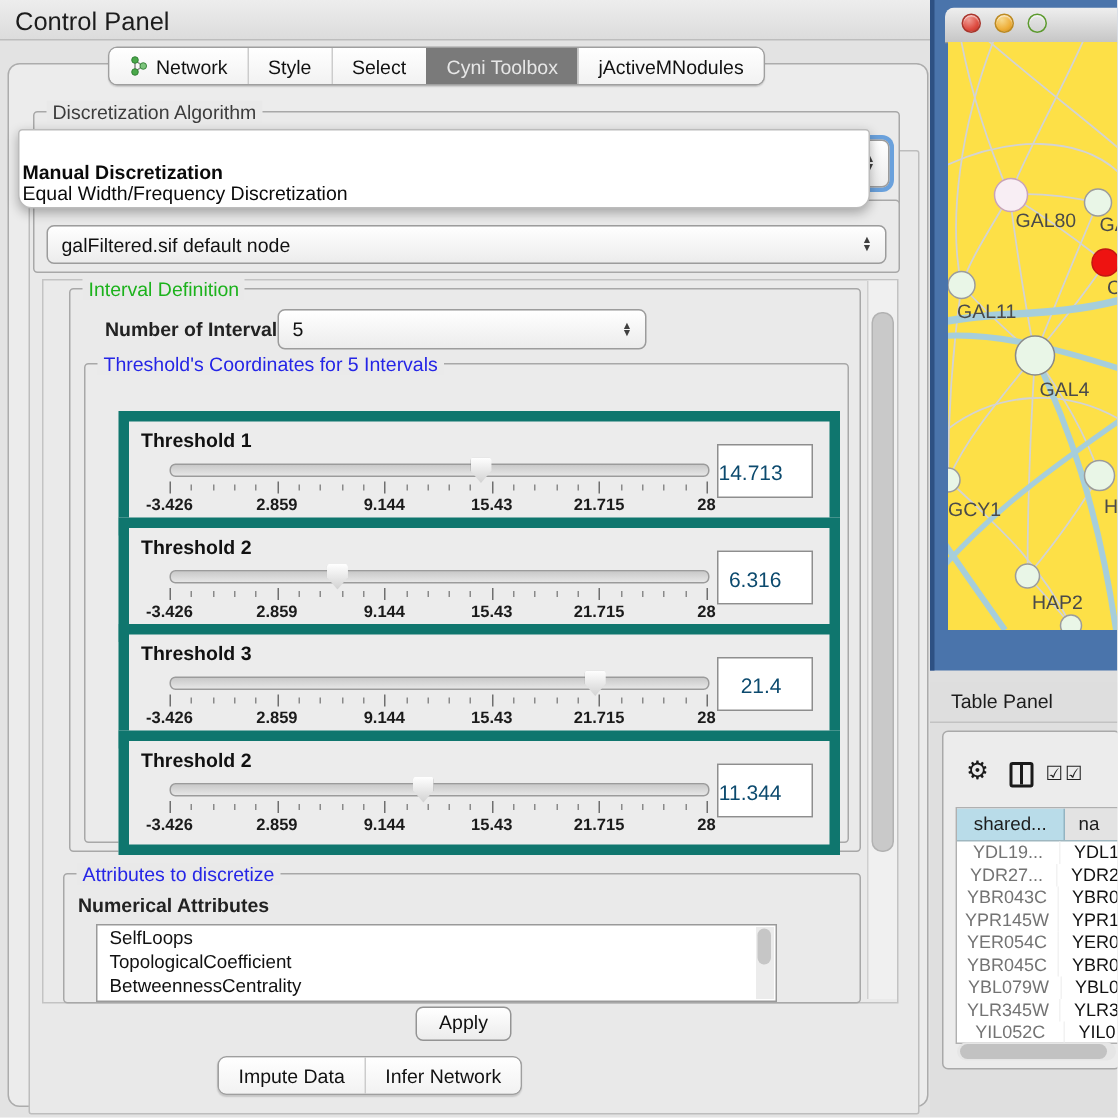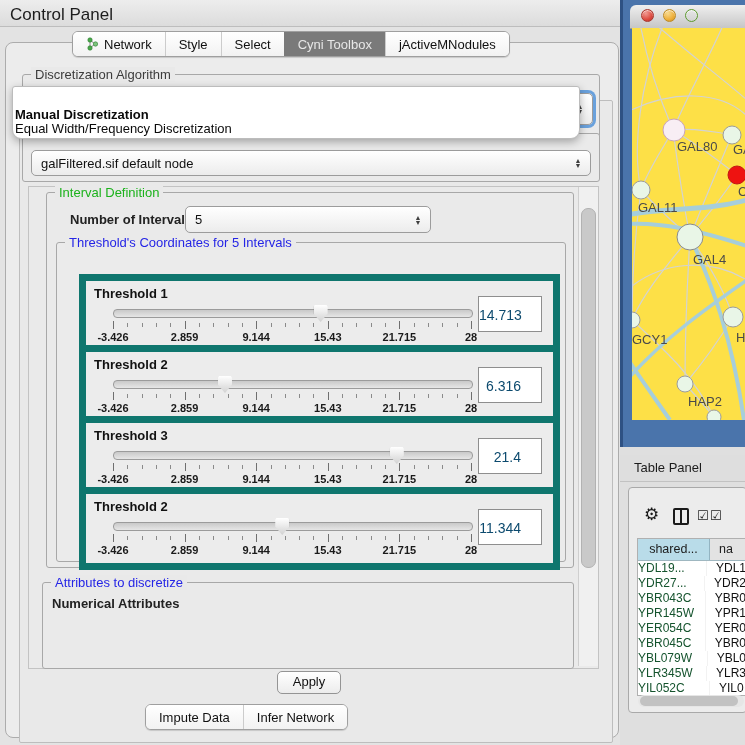"YDL19..." .tp-c1 { color: #14532d -> #737373; text-align: left -> center }
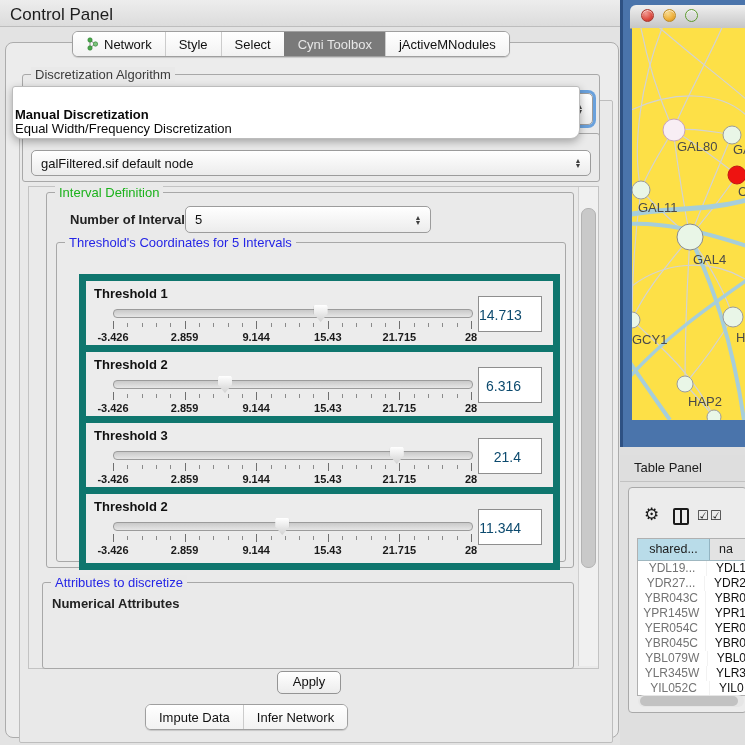"SelfLoops" div.abs { html: none -> <div> <div>SelfLoops</div> <div>TopologicalCoefficient</div> <div>BetweennessCentrality</div> <div> <div></div> </div> </div> }
